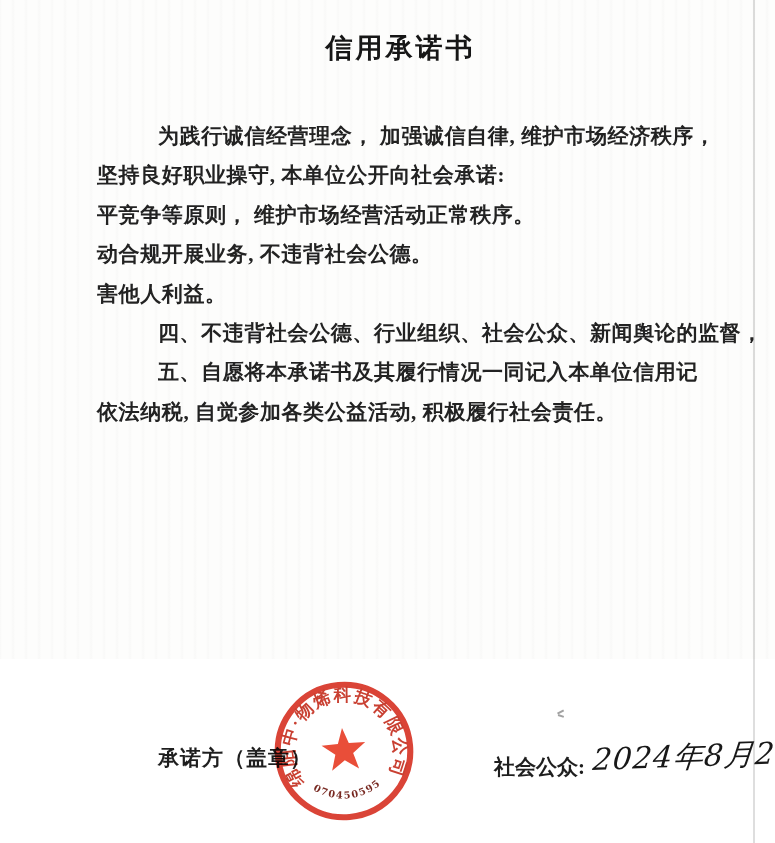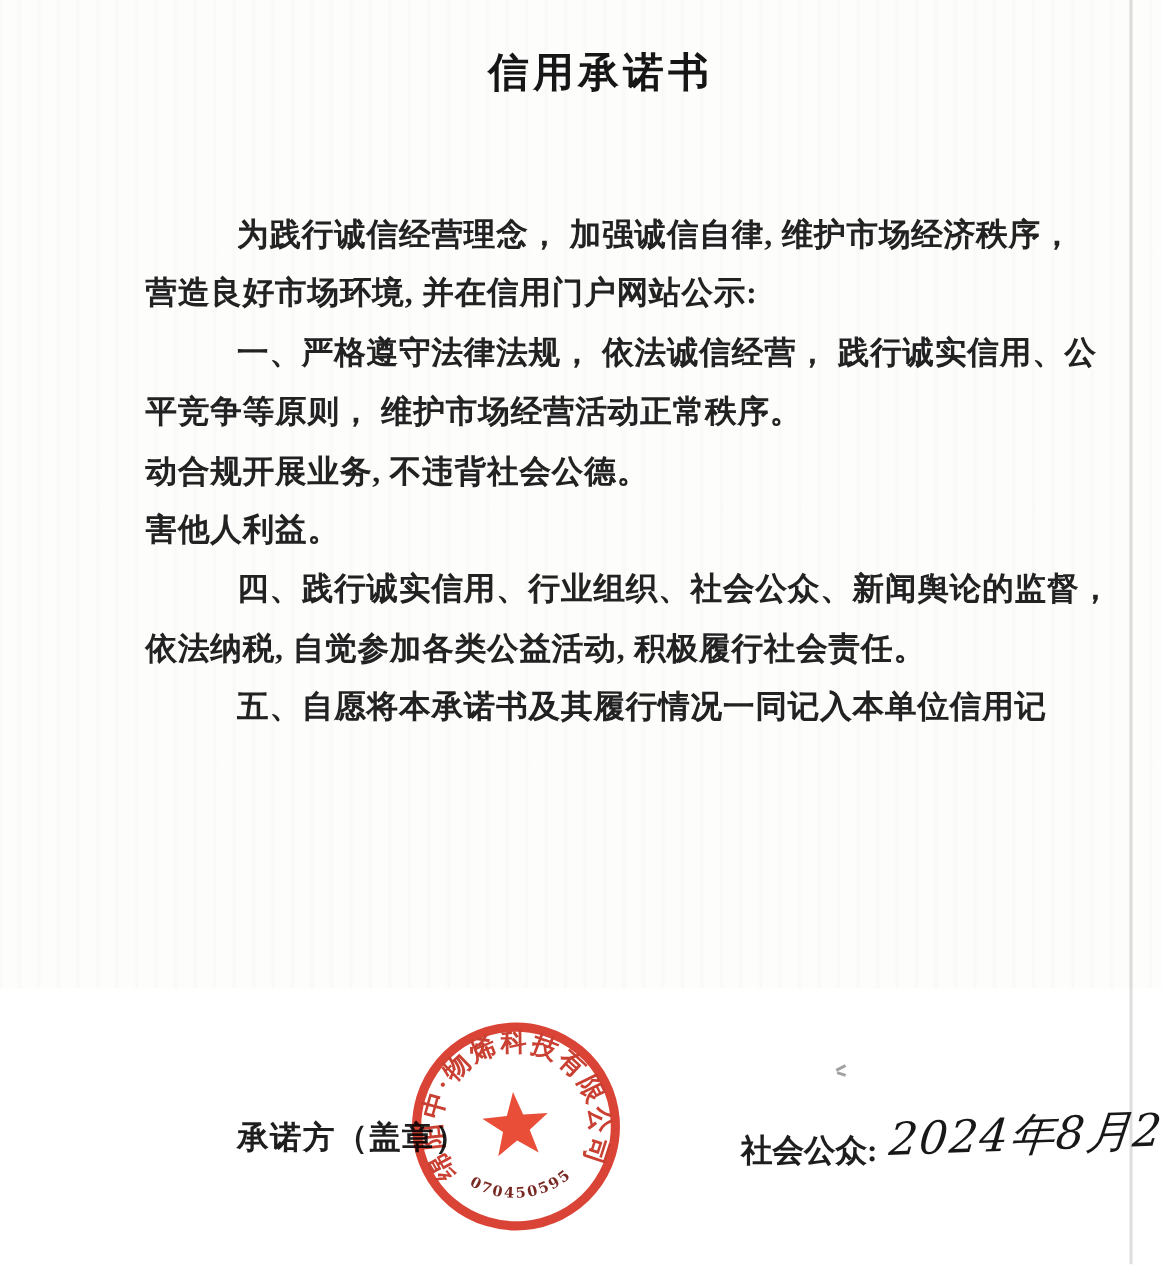"为践行诚信经营理念， 加强诚信自律, 维护市场经济秩序，" .body-text { margin-top: 20px -> none }
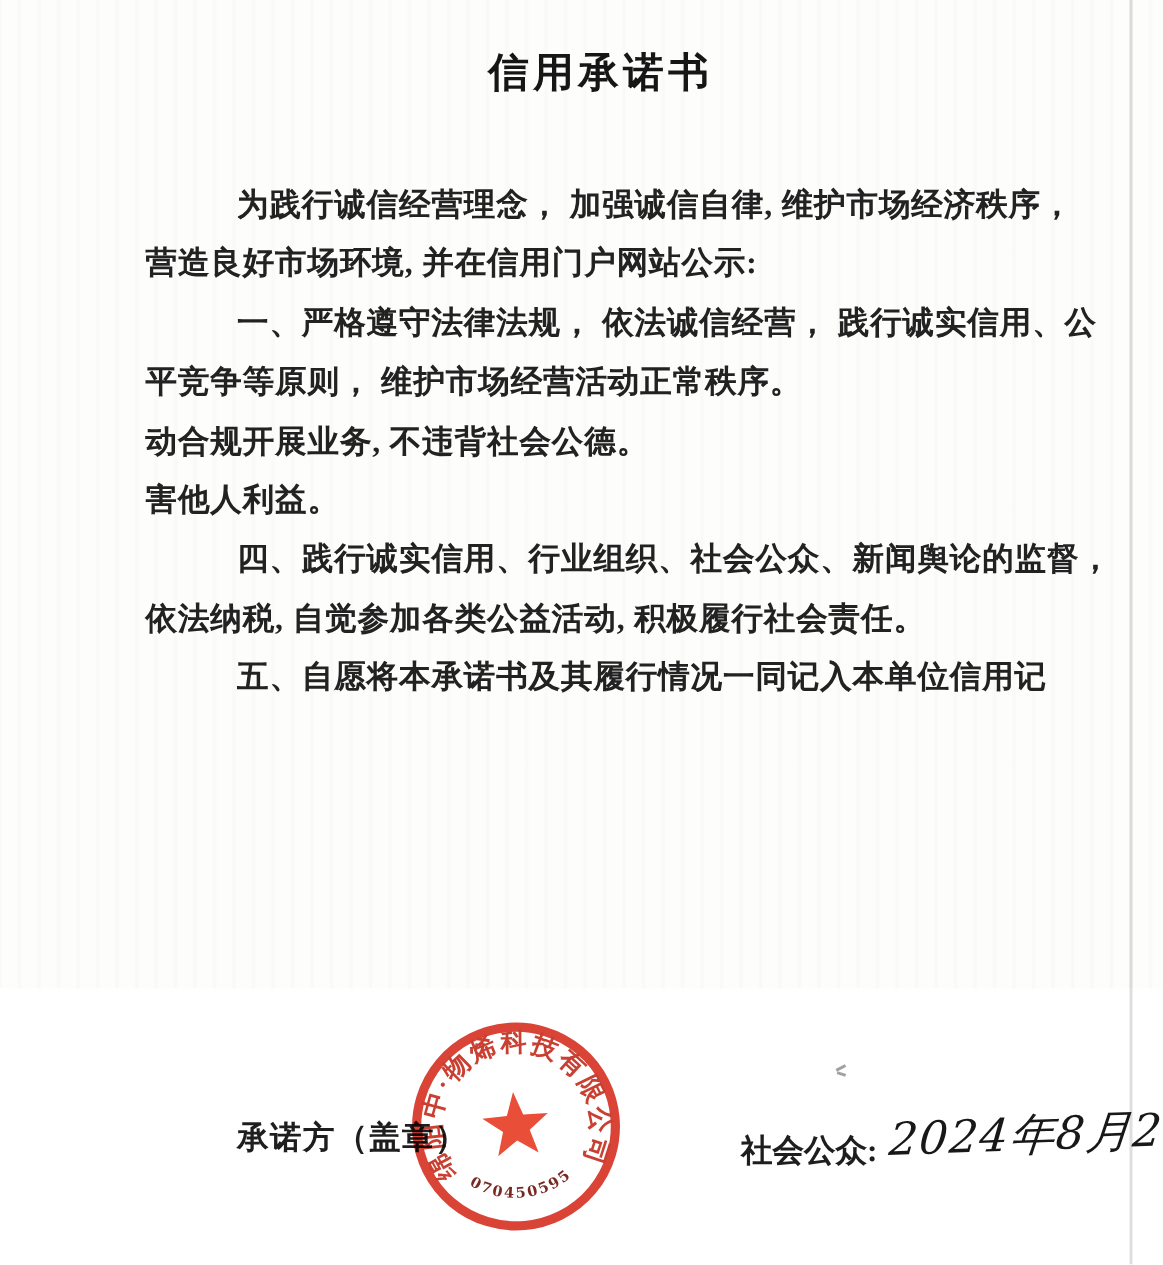"营造良好市场环境, 并在信用门户网站公示:" div.line { text: 营造良好市场环境, 并在信用门户网站公示 -> 坚持良好职业操守, 本单位公开向社会承诺 }
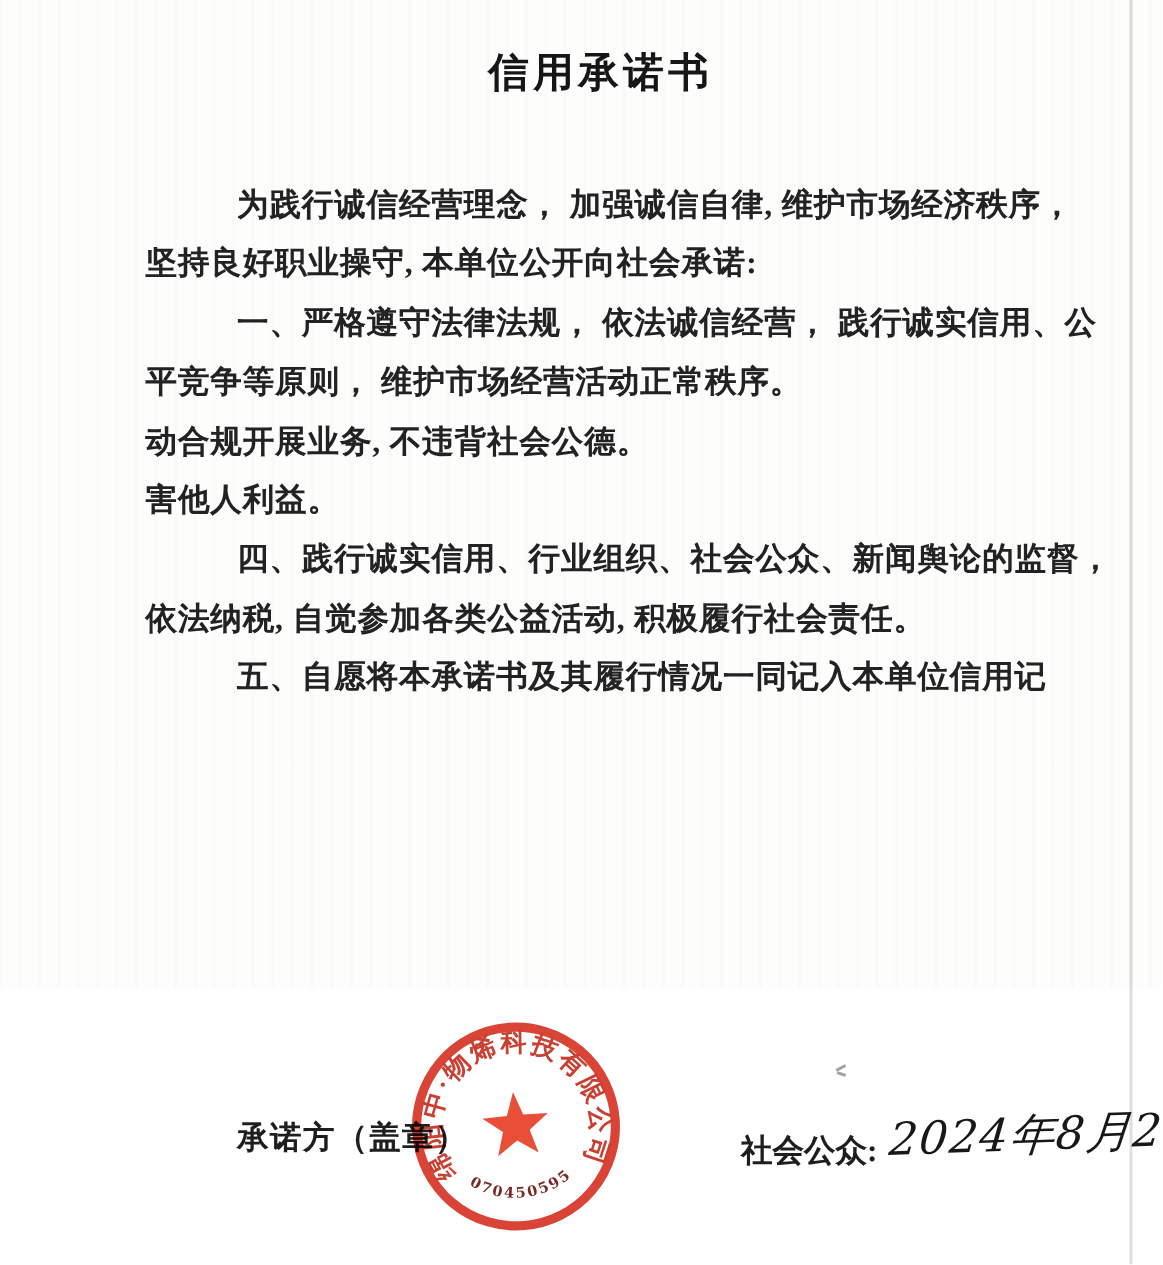"一、严格遵守法律法规， 依法诚信经营， 践行诚实信用、公" div.line { html: <div>一、严格遵守法律法规， 依法诚信经营， 践行诚实信用、公</div> -> none }
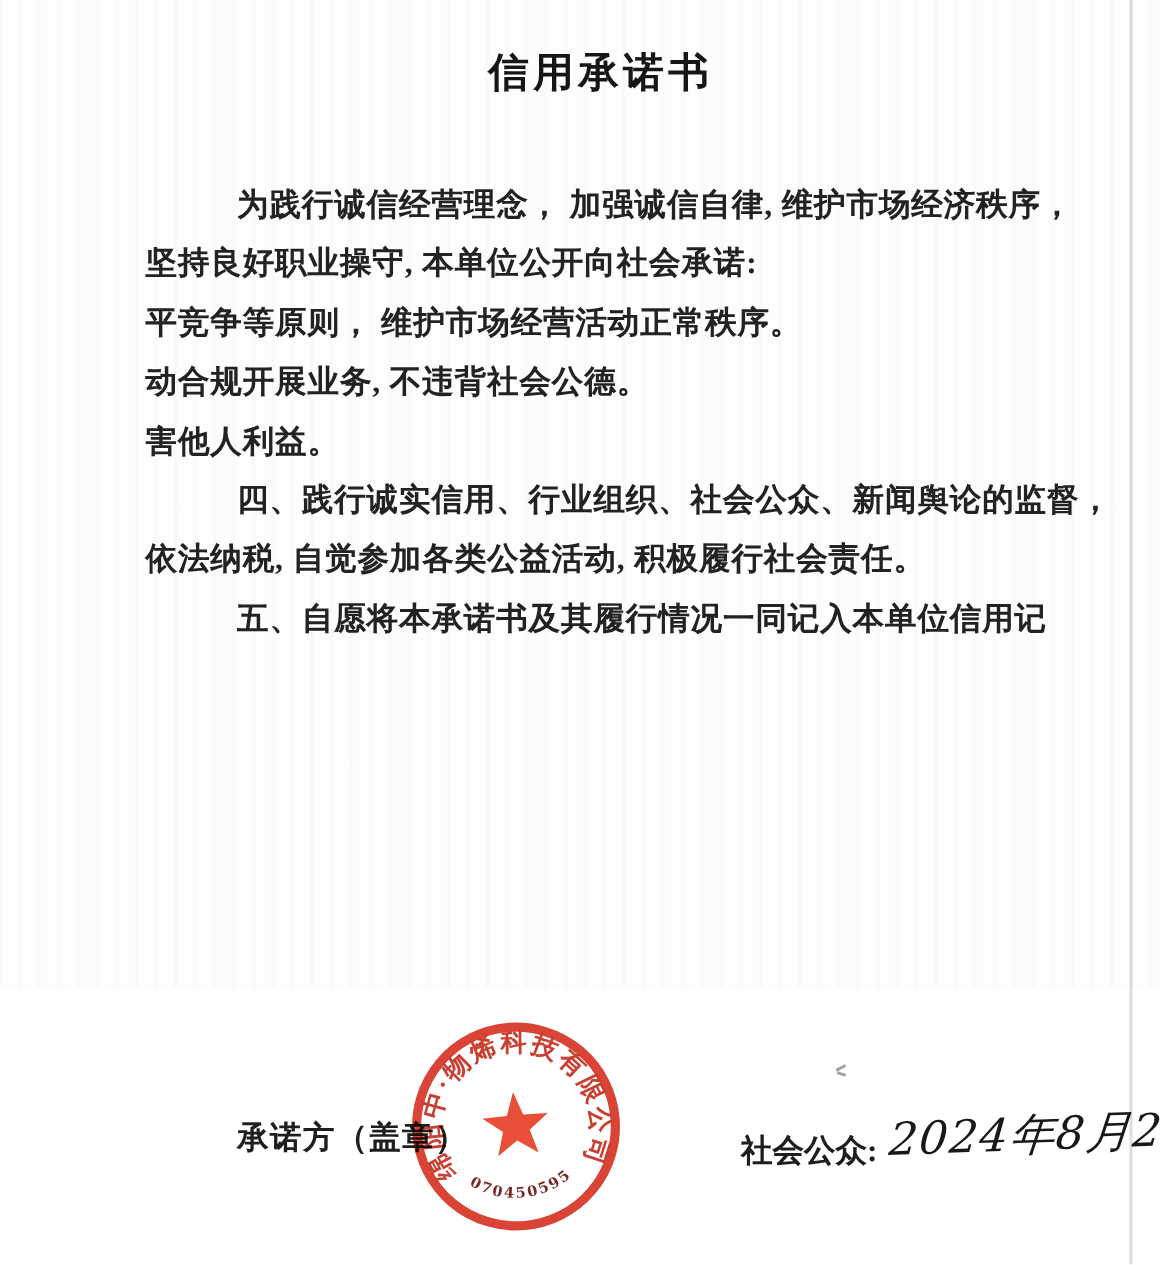"四、践行诚实信用、行业组织、社会公众、新闻舆论的监督，" div.line { text: 践行诚实信用 -> 不违背社会公德 }
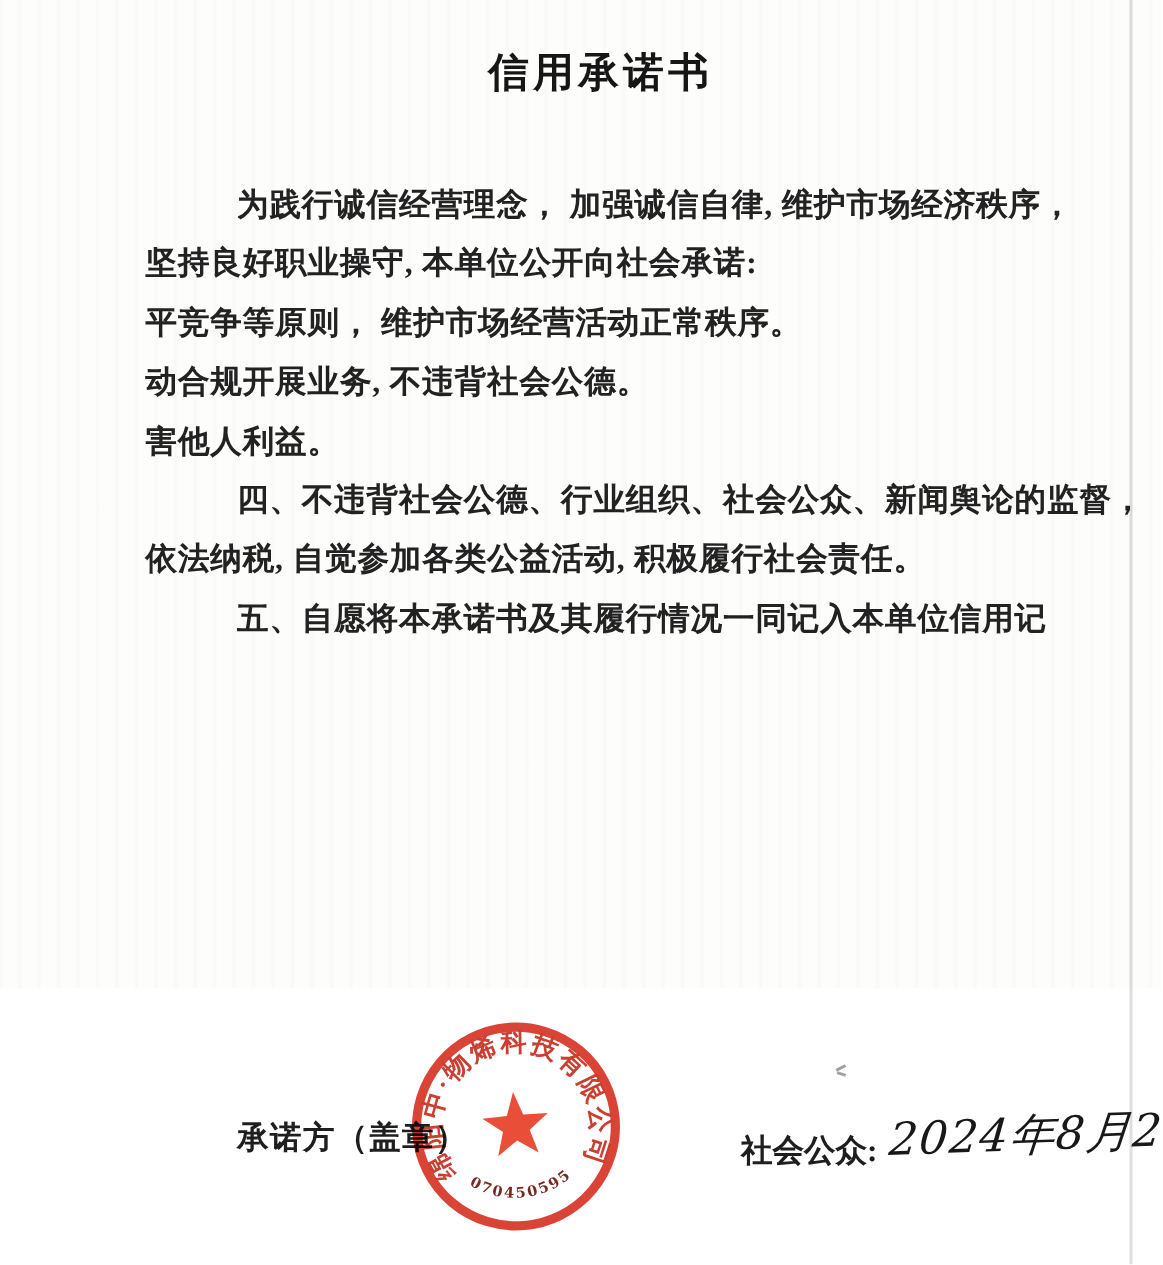"依法纳税, 自觉参加各类公益活动, 积极履行社会责任。" div.line { order: before "五、自愿将本承诺书及其履行情况一同记入本单位信用记" -> after "五、自愿将本承诺书及其履行情况一同记入本单位信用记" }
